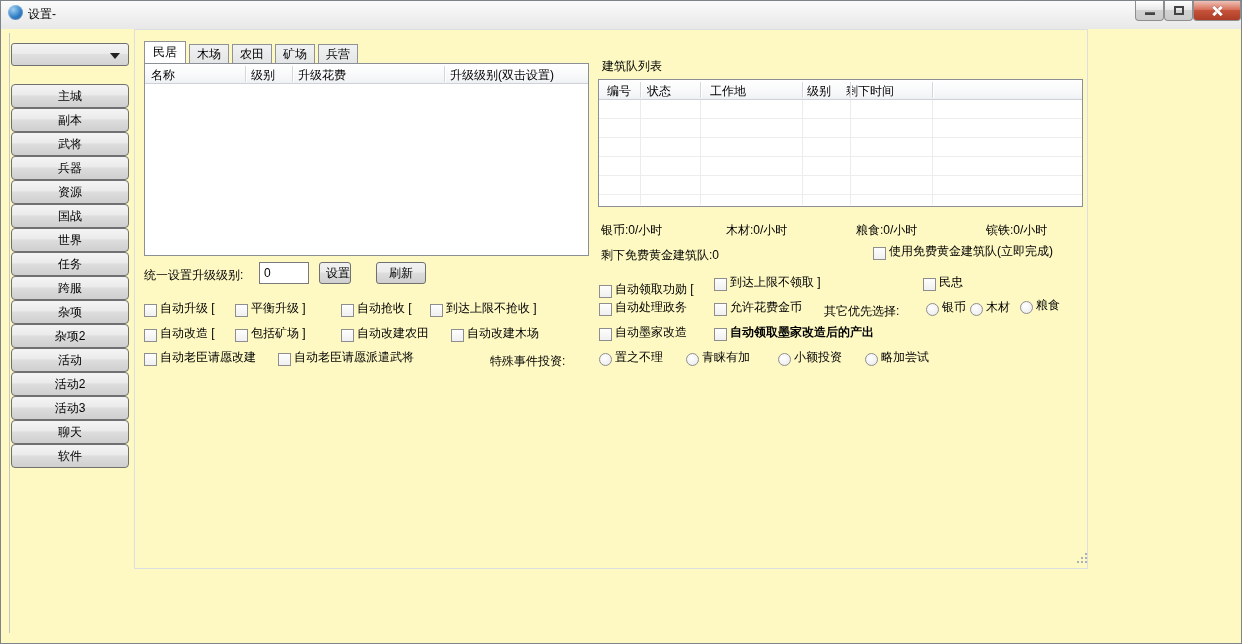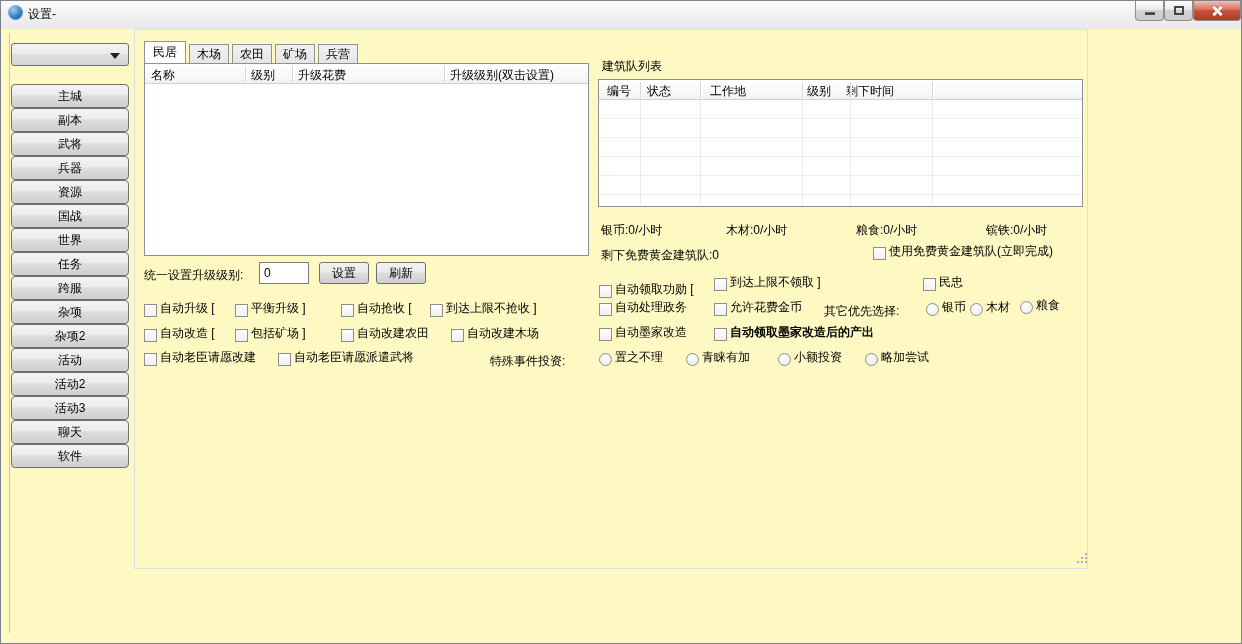"设置" button.pbtn { text-align: none -> right; width: 50px -> 32px }
